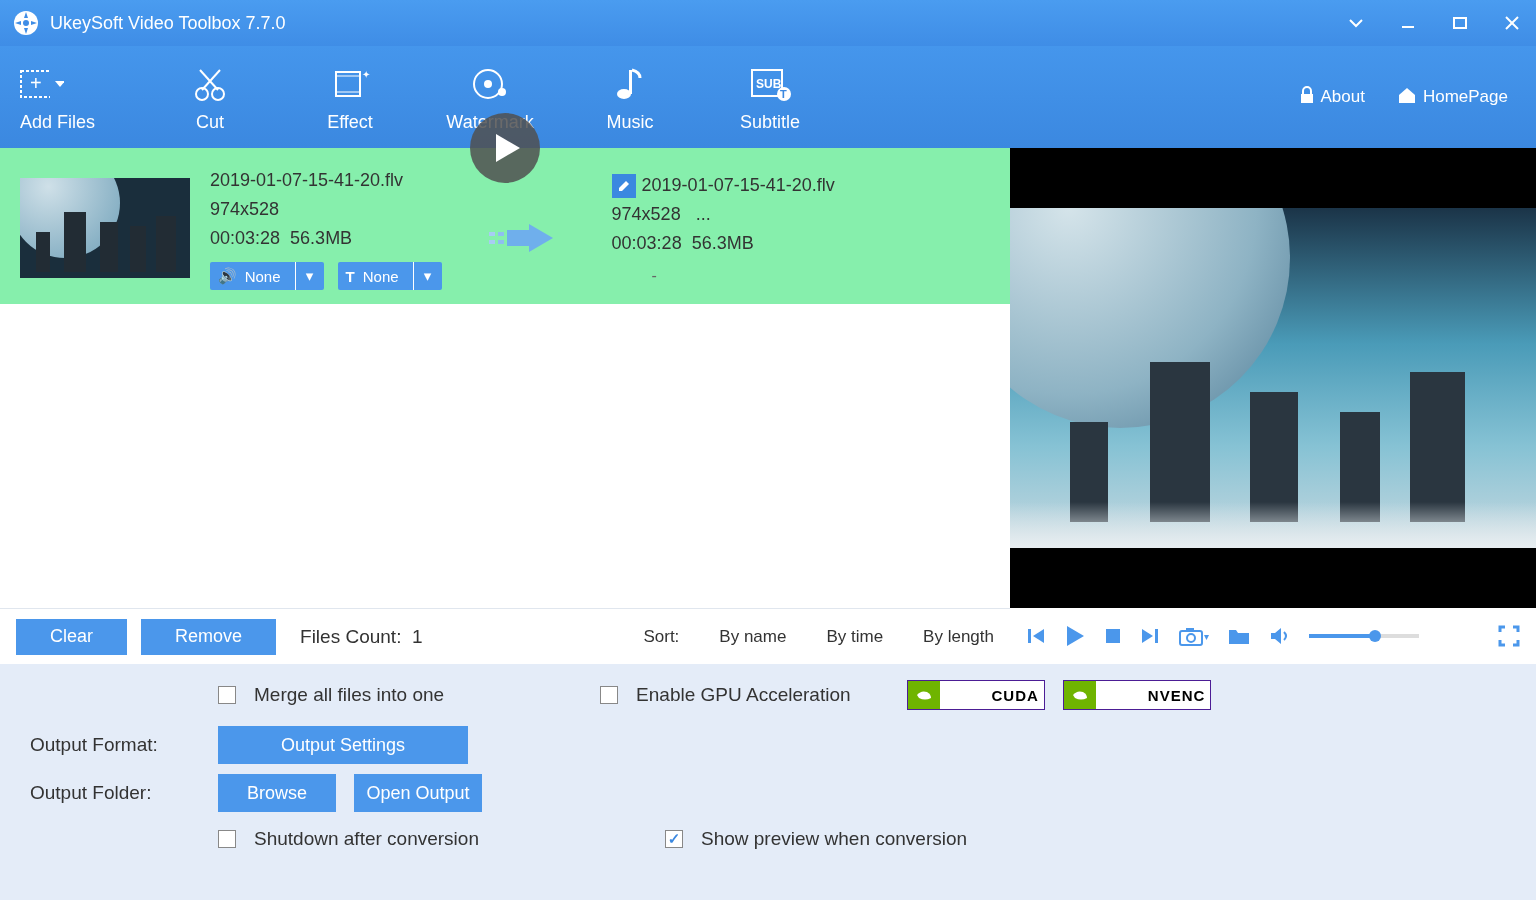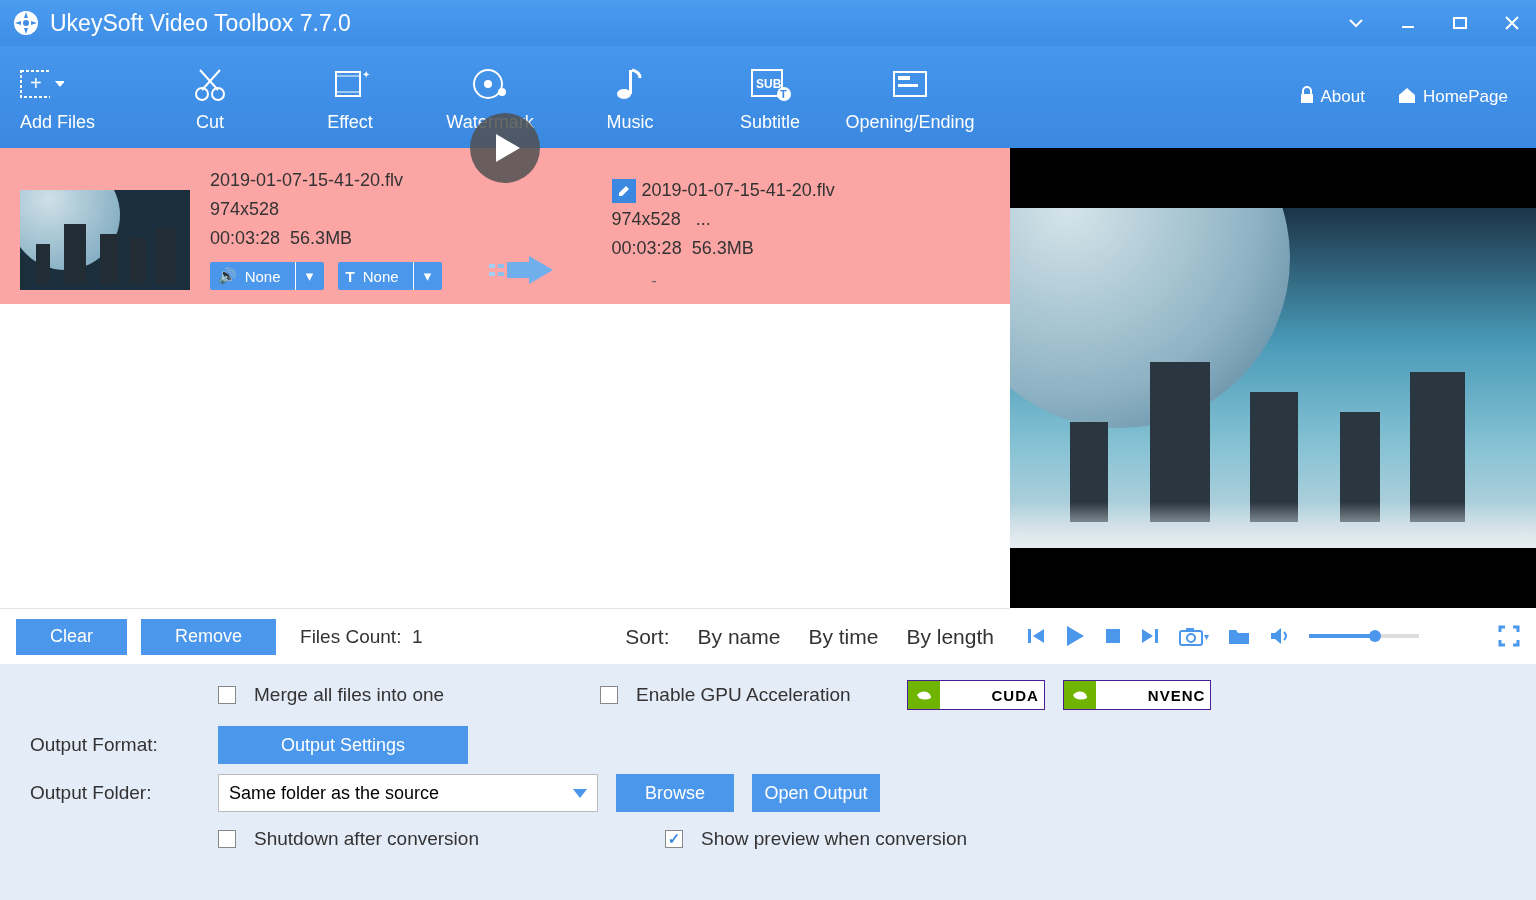"UkeySoft Video Toolbox 7.7.0" .titlebar .title { font-size: 23px -> 18px }
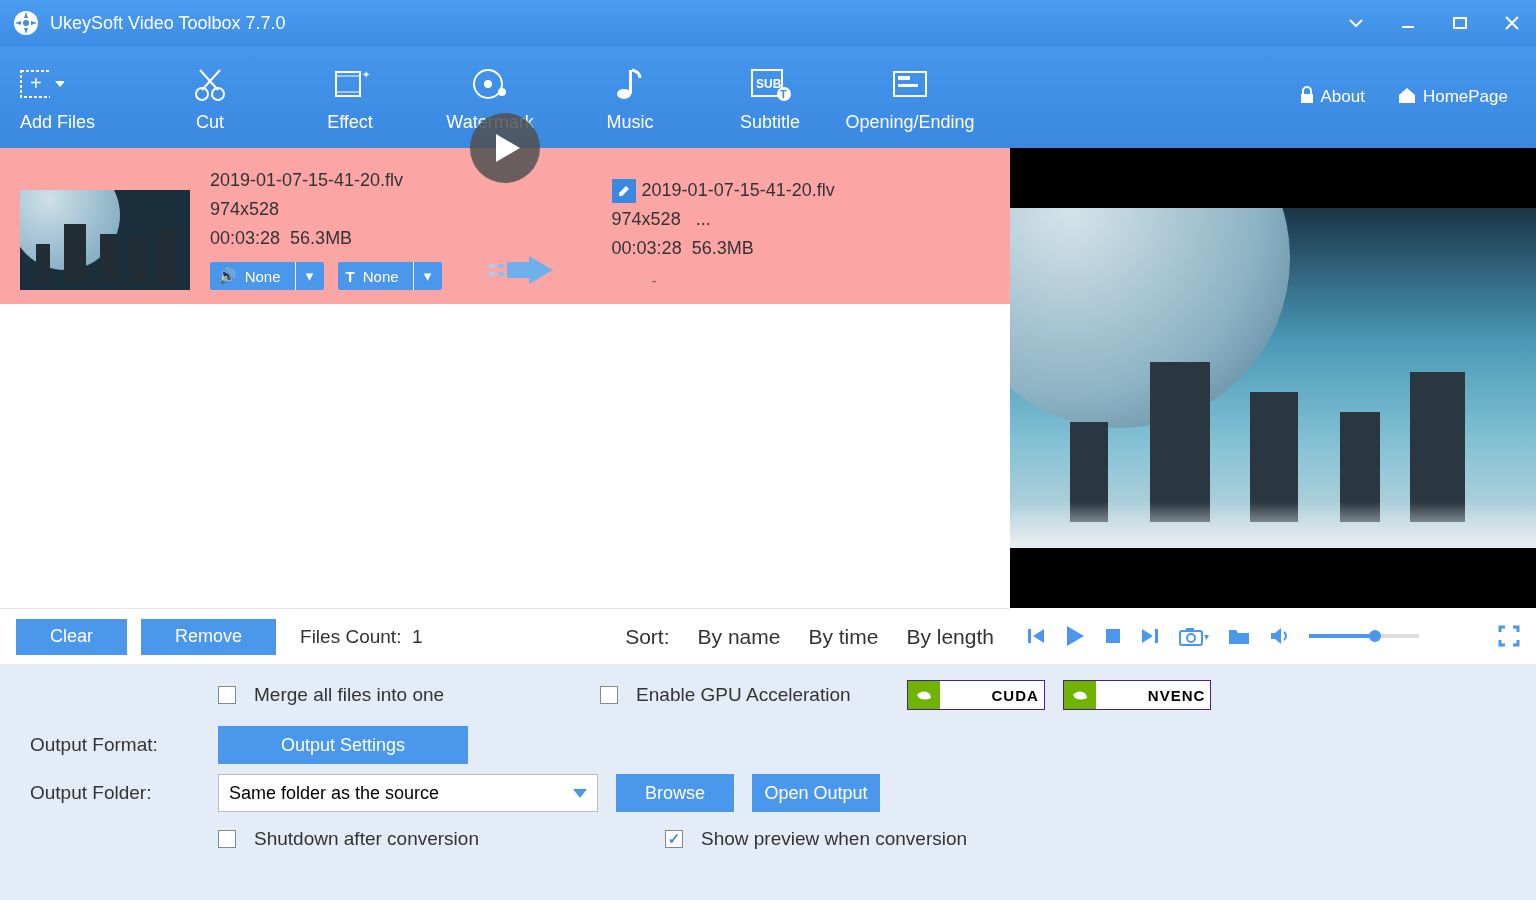"Opening/Ending" div.tool { html: <div> <div> <svg> <rect></rect> <rect></rect> <rect></rect> </svg> </div> <div>Opening/Ending</div> </div> -> none }
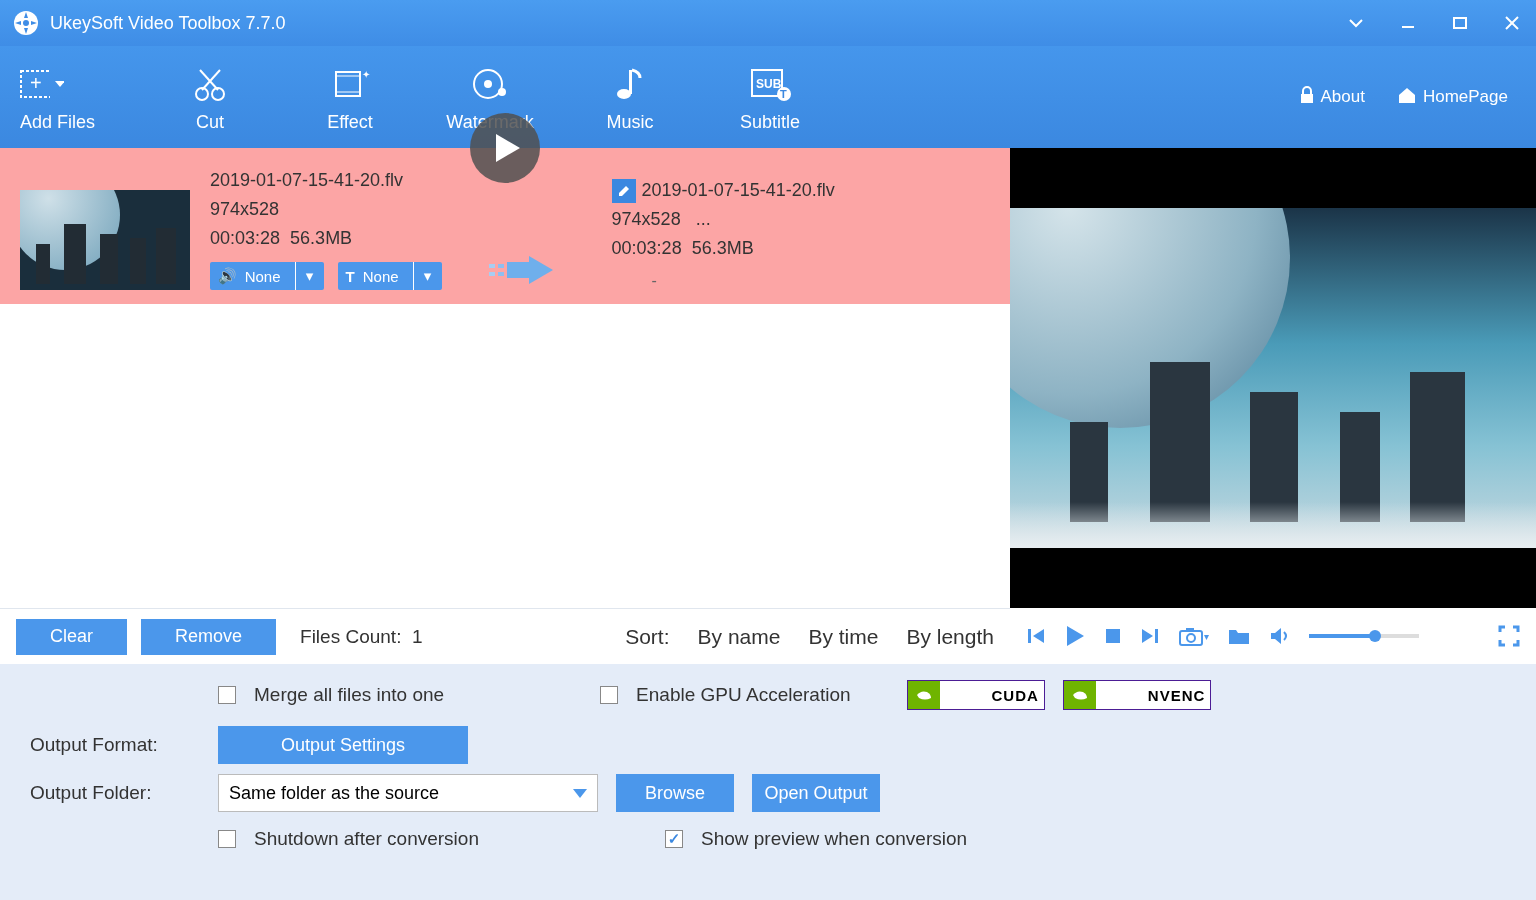"2019-01-07-15-41-20.flv" .filerow { align-items: flex-end -> center; background: #fca5a5 -> #86efac }
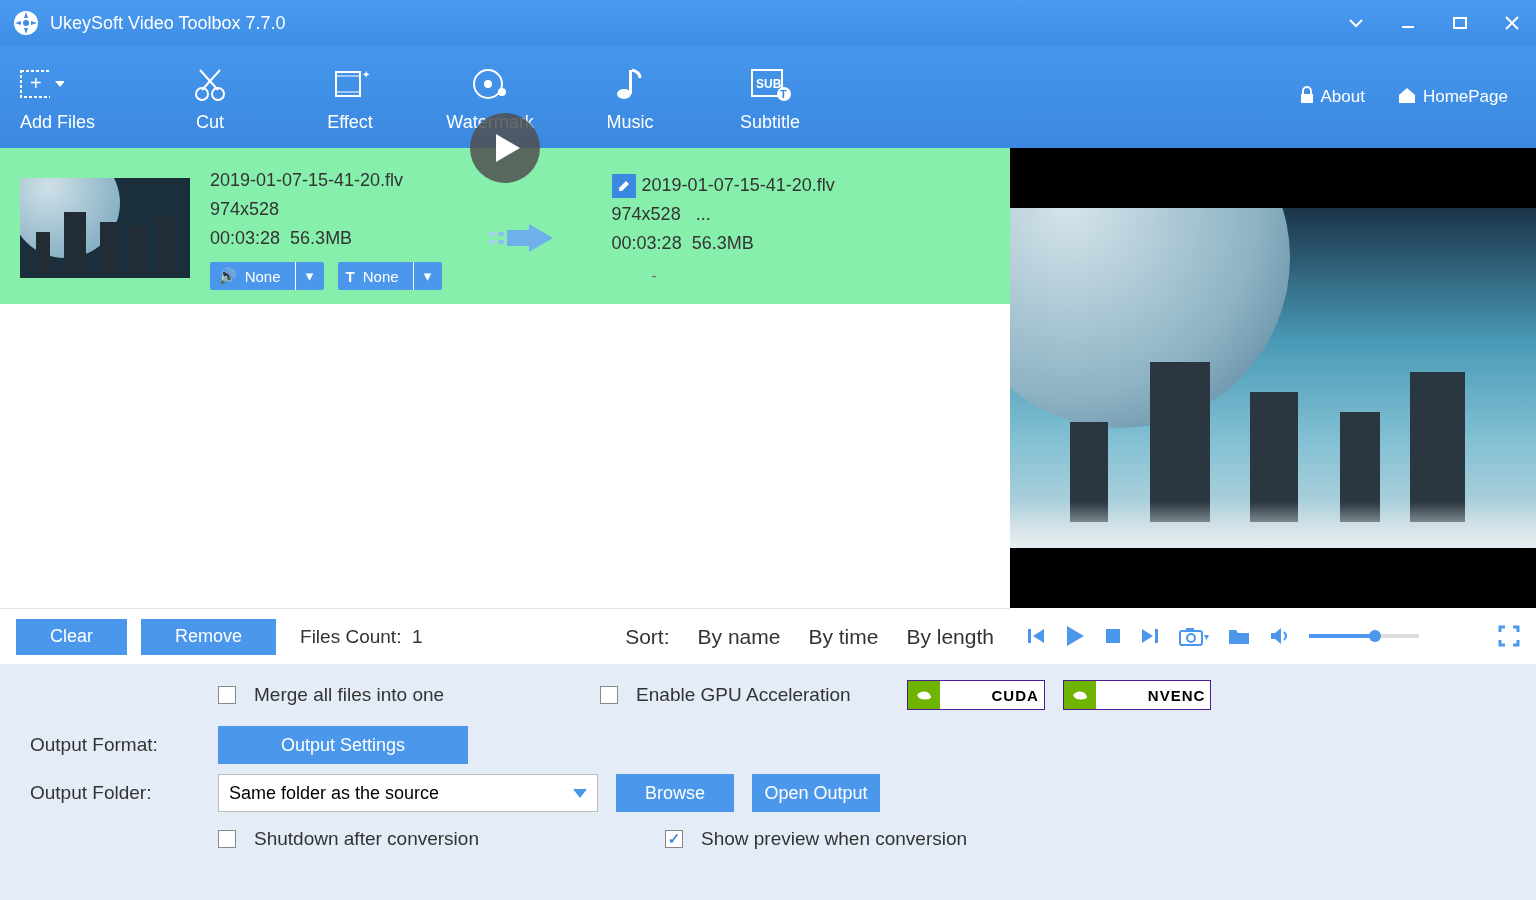"Sort:" .sortarea { font-size: 21px -> 17px; gap: 28px -> 40px }
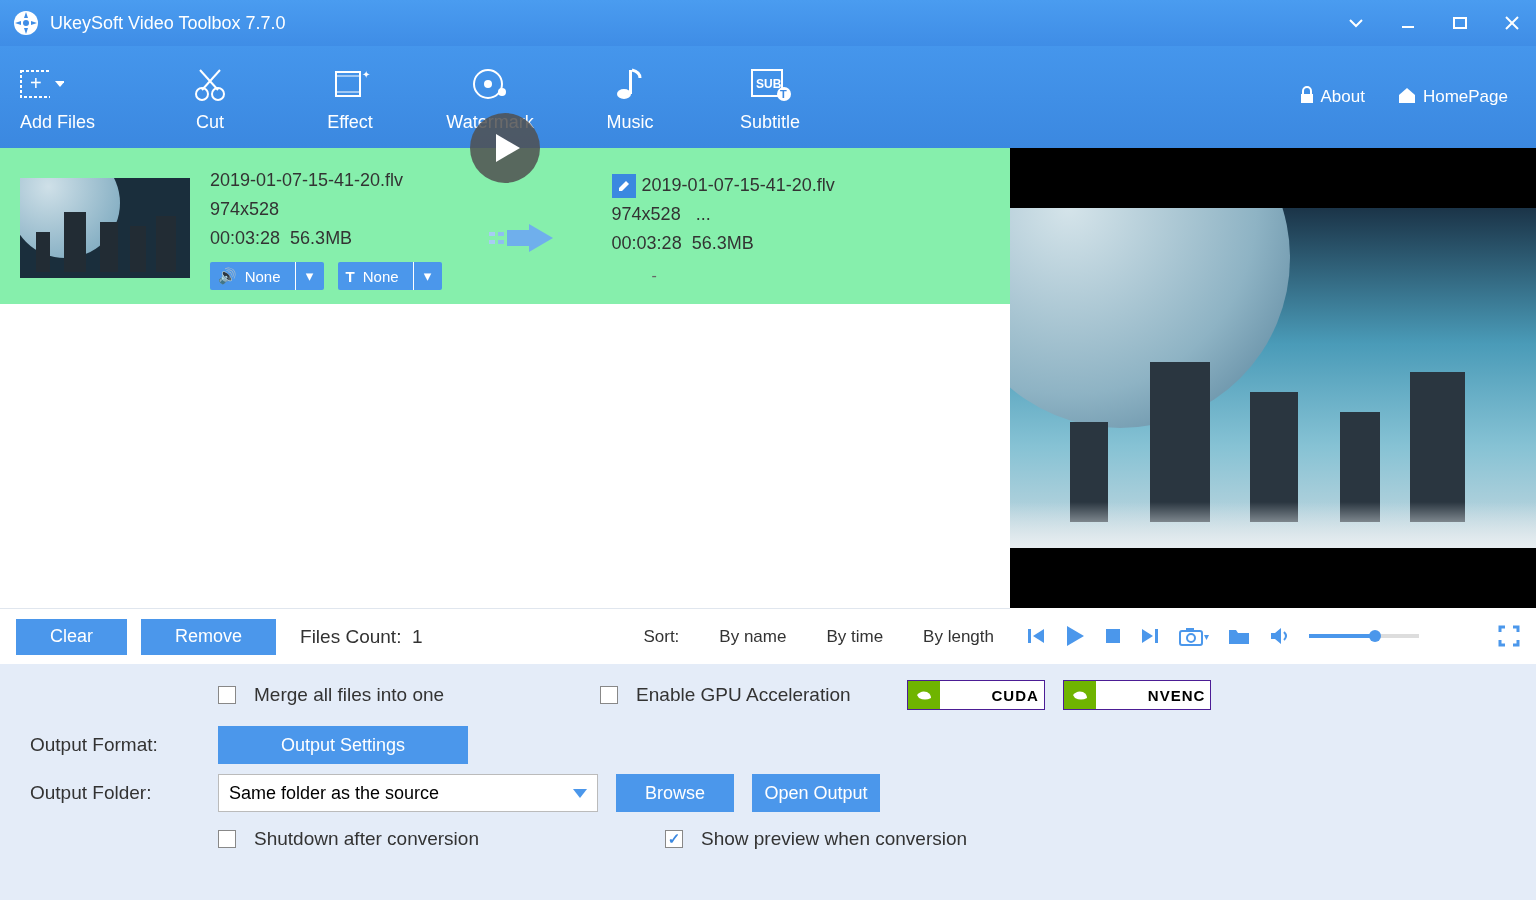"Same folder as the source" div.select { html: <div> <span>Same folder as the source</span> <span></span> </div> -> none }
